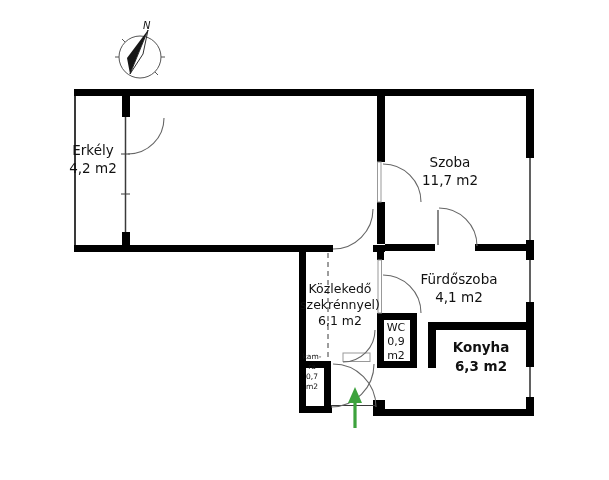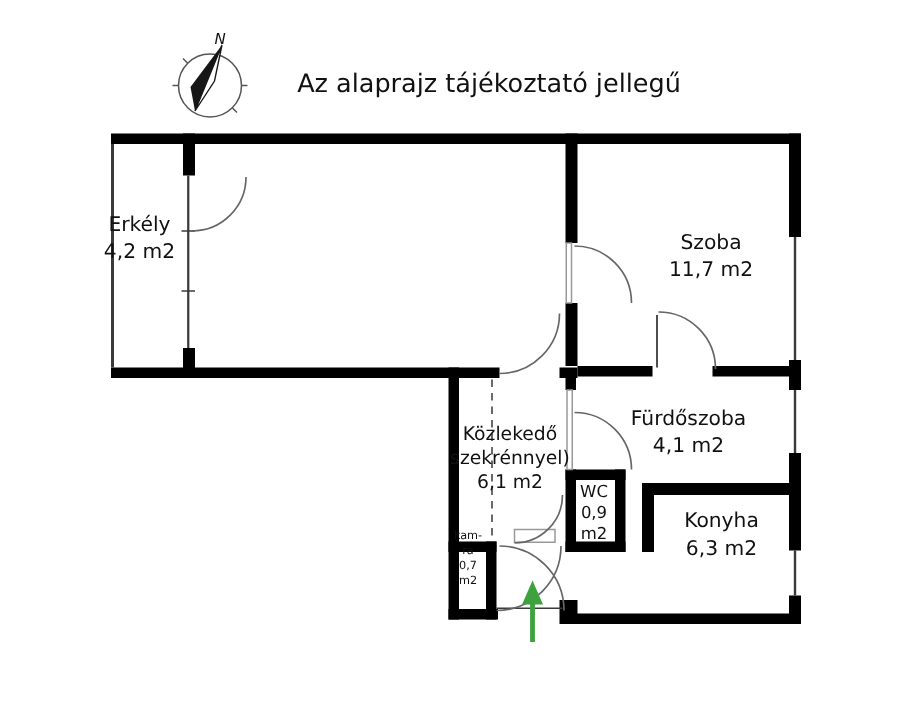"Az alaprajz tájékoztató jellegű" div.label { html: <div>Az alaprajz tájékoztató jellegű</div> -> none }
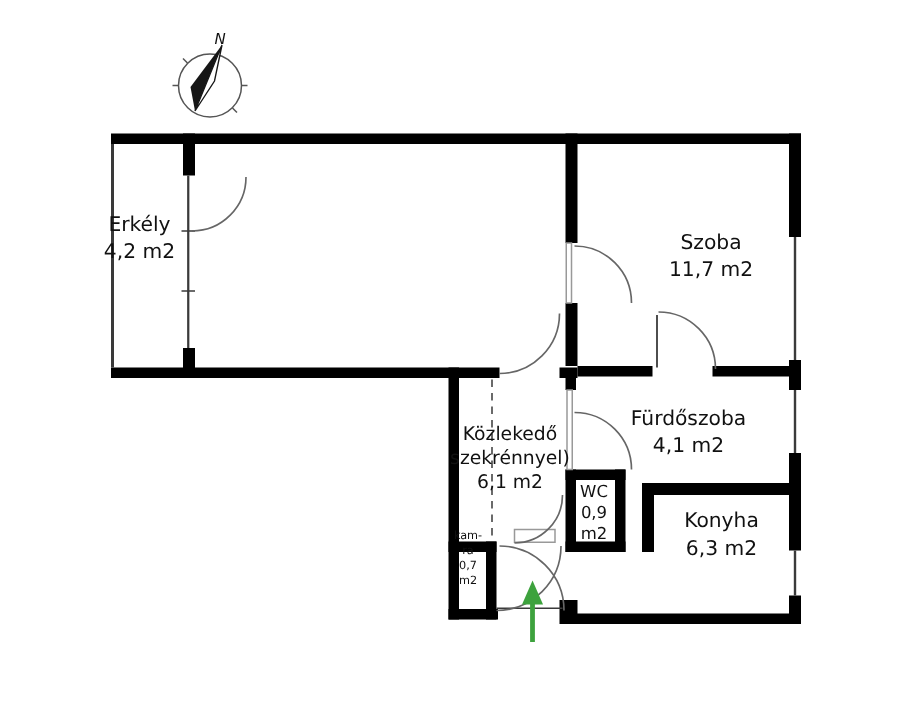"Szoba" div.label { left: 474px -> 450px }
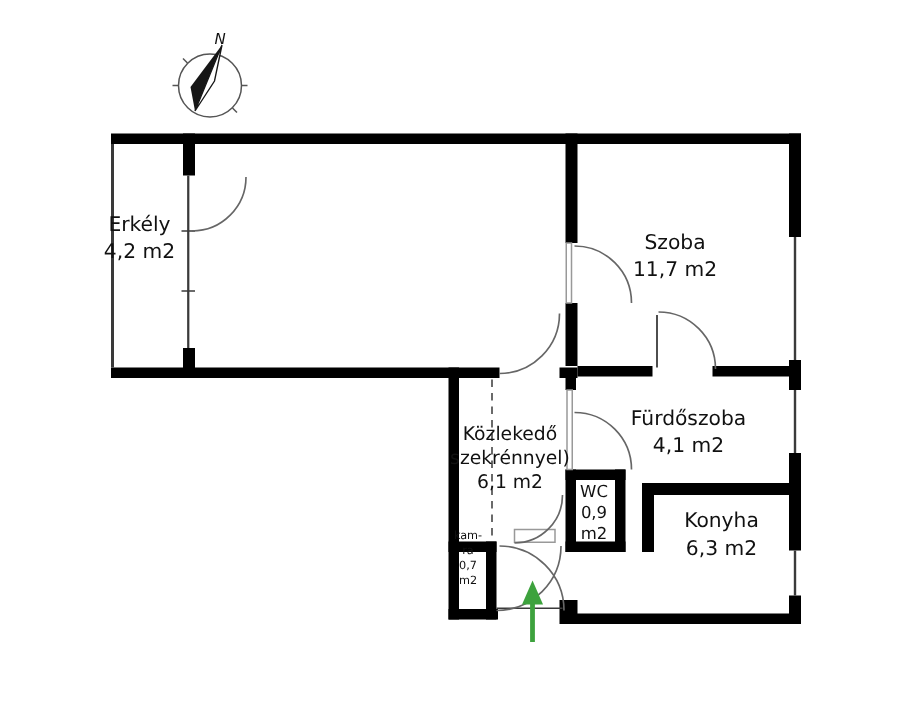"Konyha" .lbl-konyha { font-weight: none -> bold }
